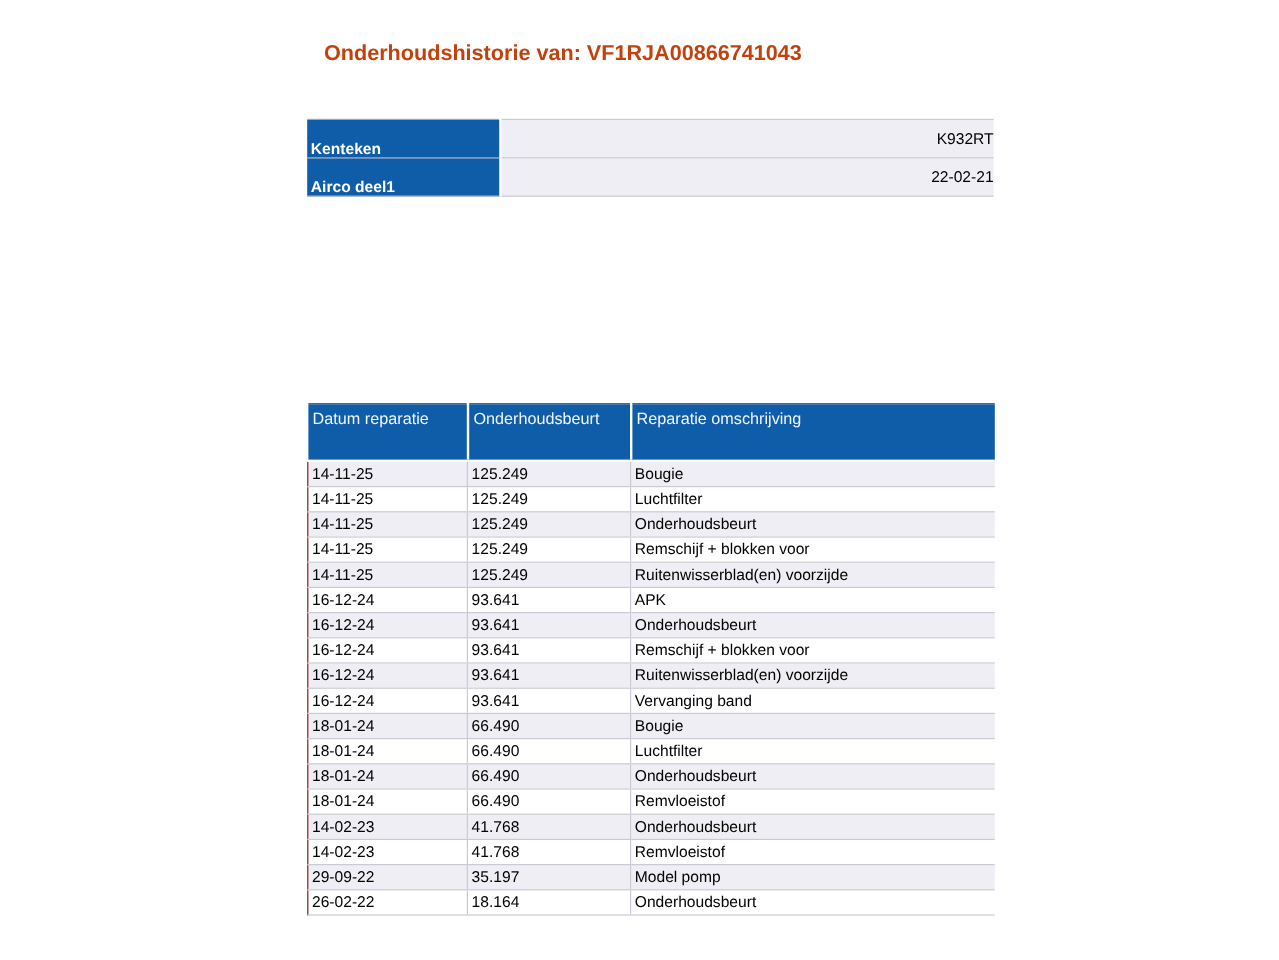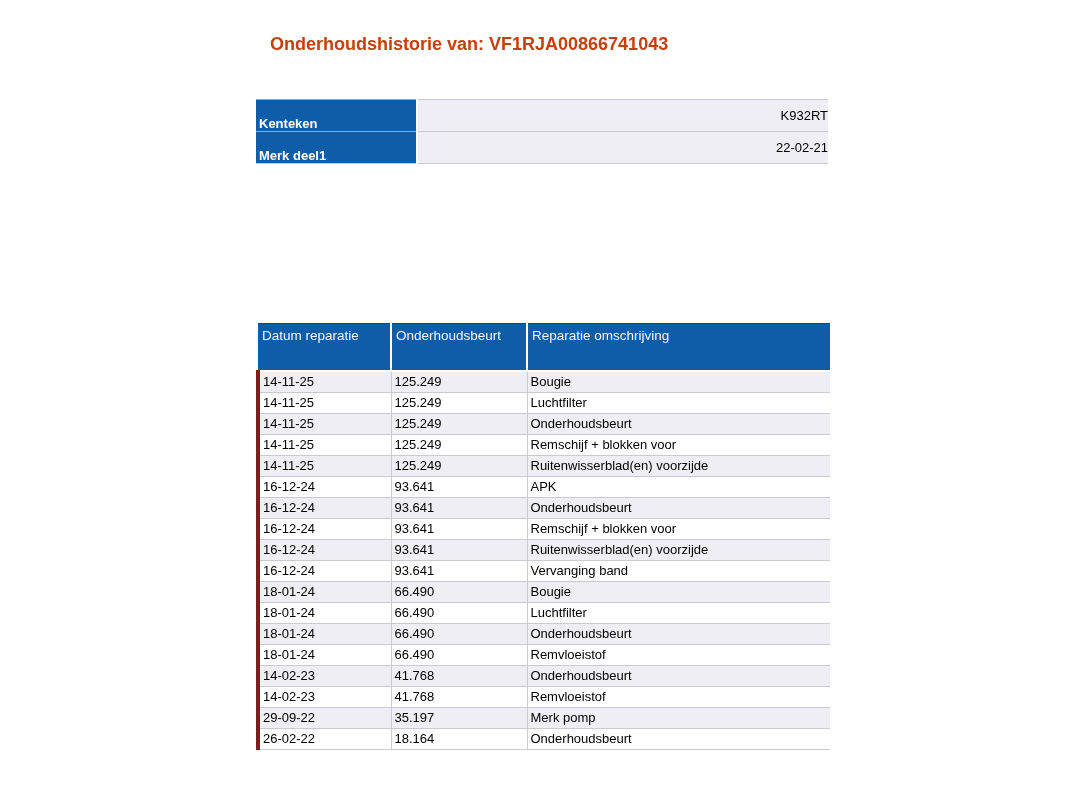"Merk deel1" th.info-label { text: Merk -> Airco }
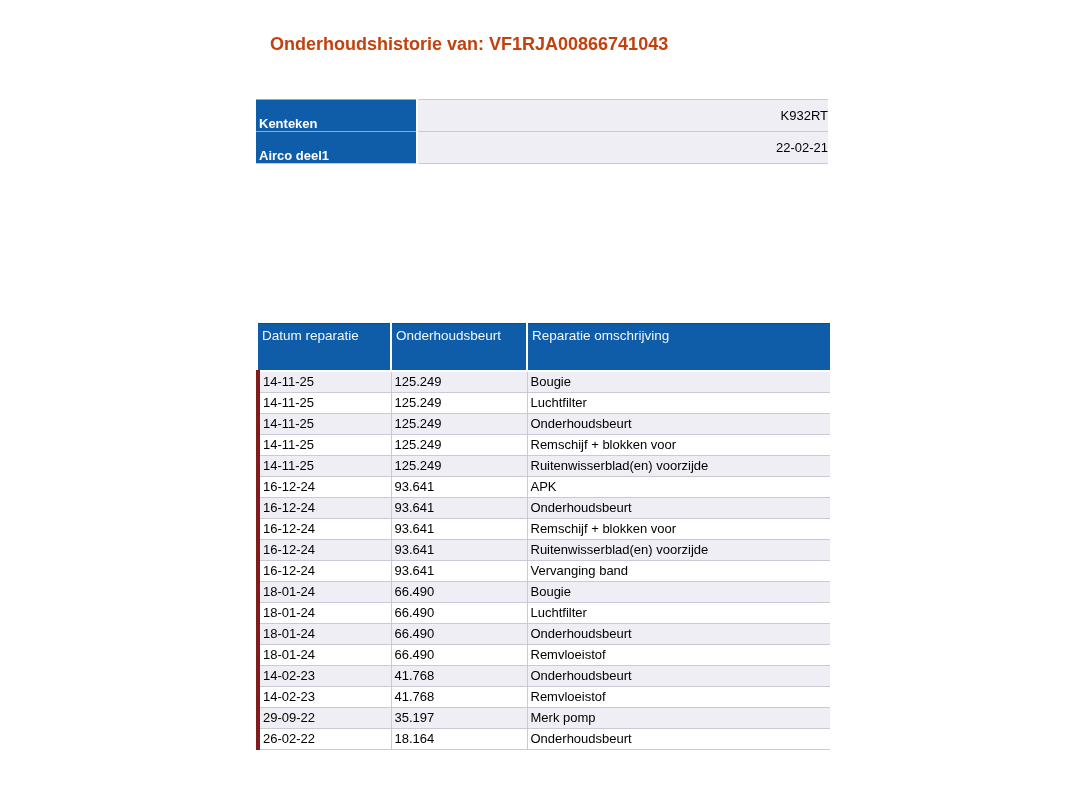"Datum reparatie" .history-table { top: 323px -> 336px }
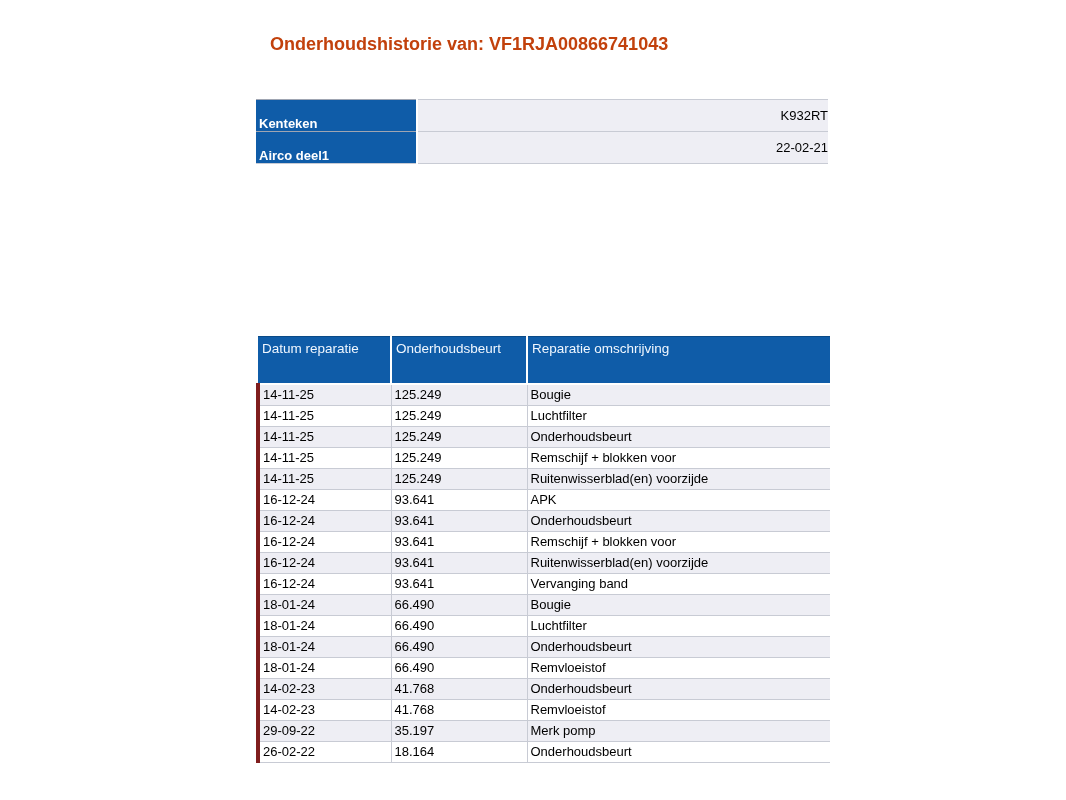"14-11-25" .history-table tbody td:first-child { border-left: 4px solid #7f1d1d -> 1px solid #7f1d1d }
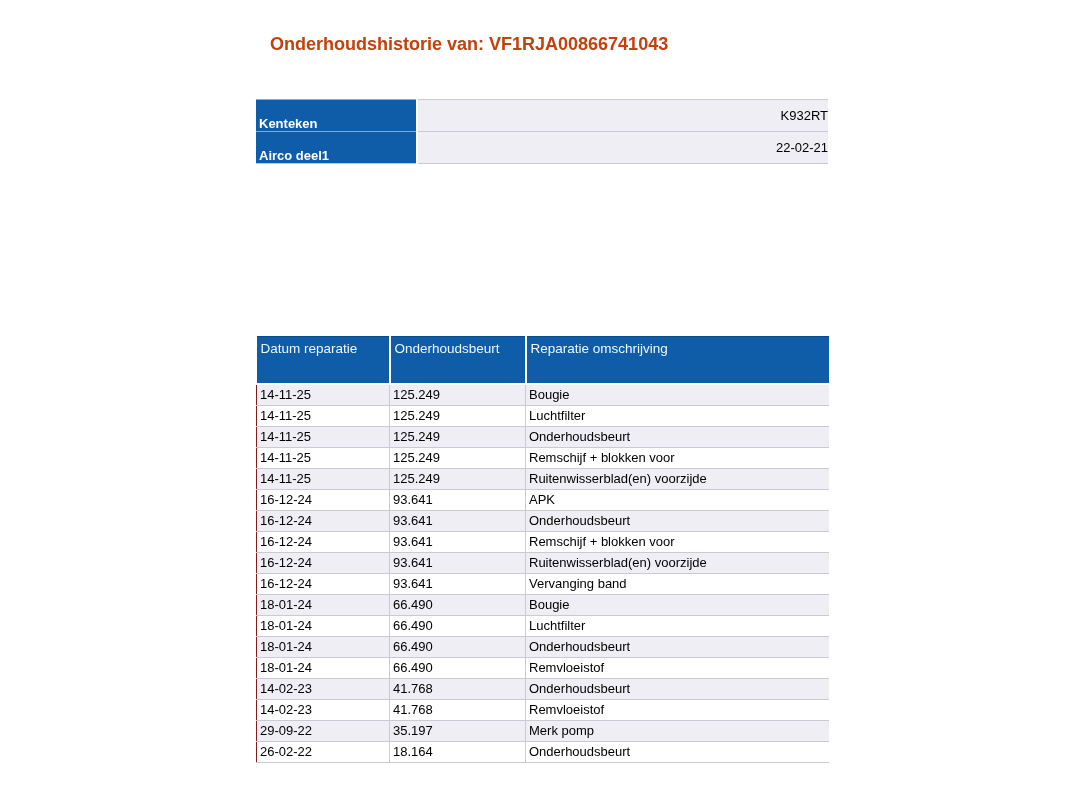"Merk pomp" td { text: Merk -> Model }
